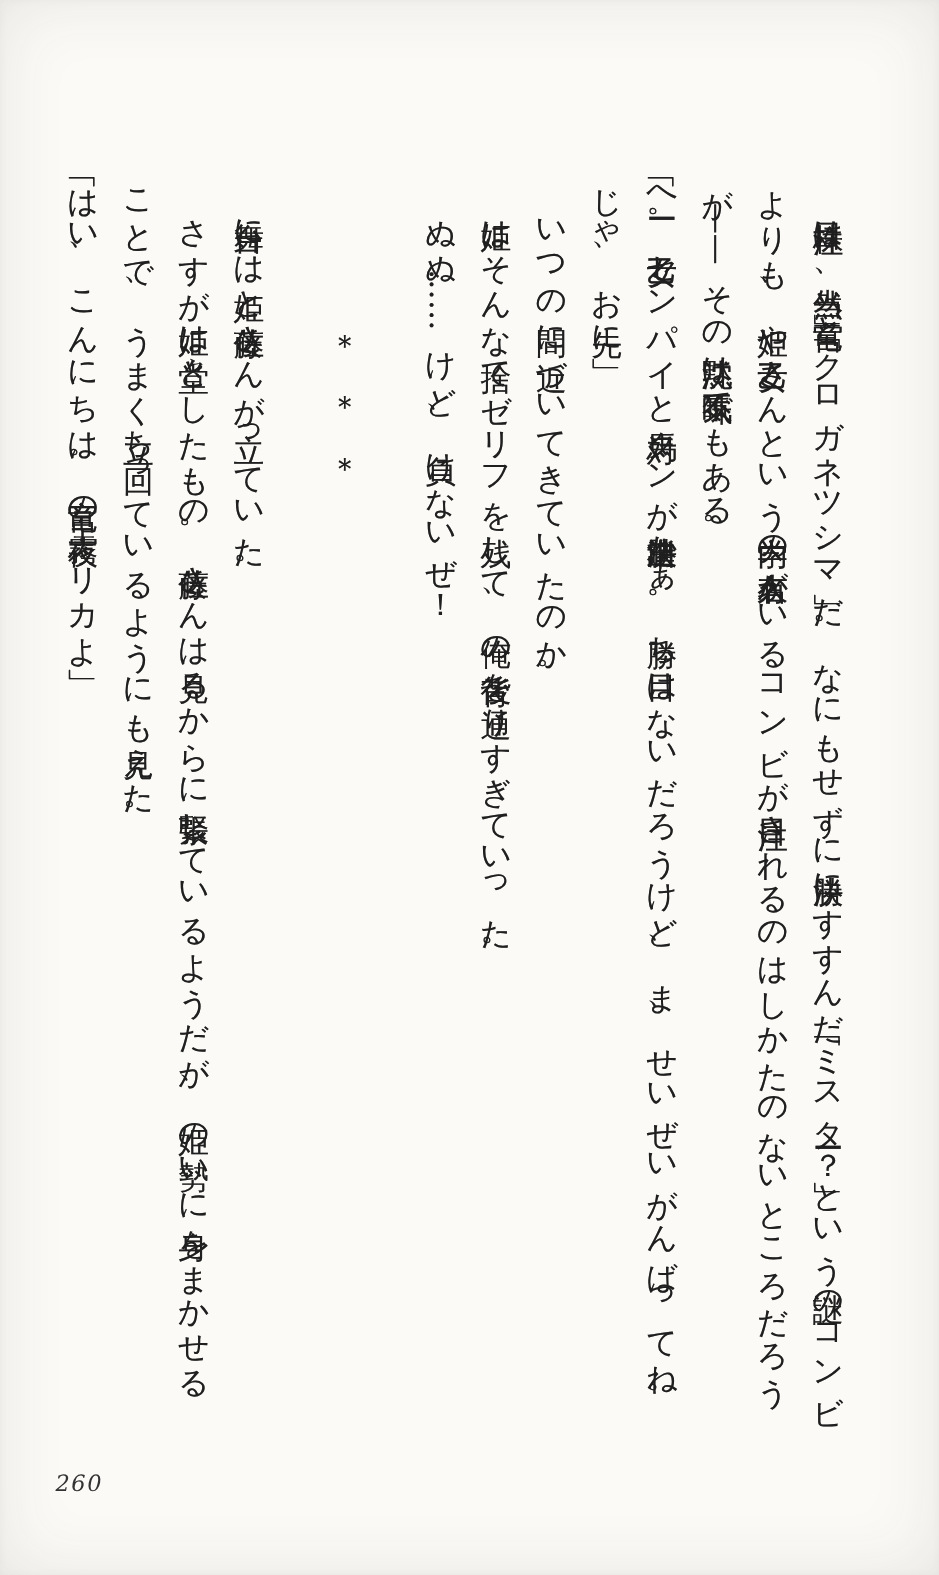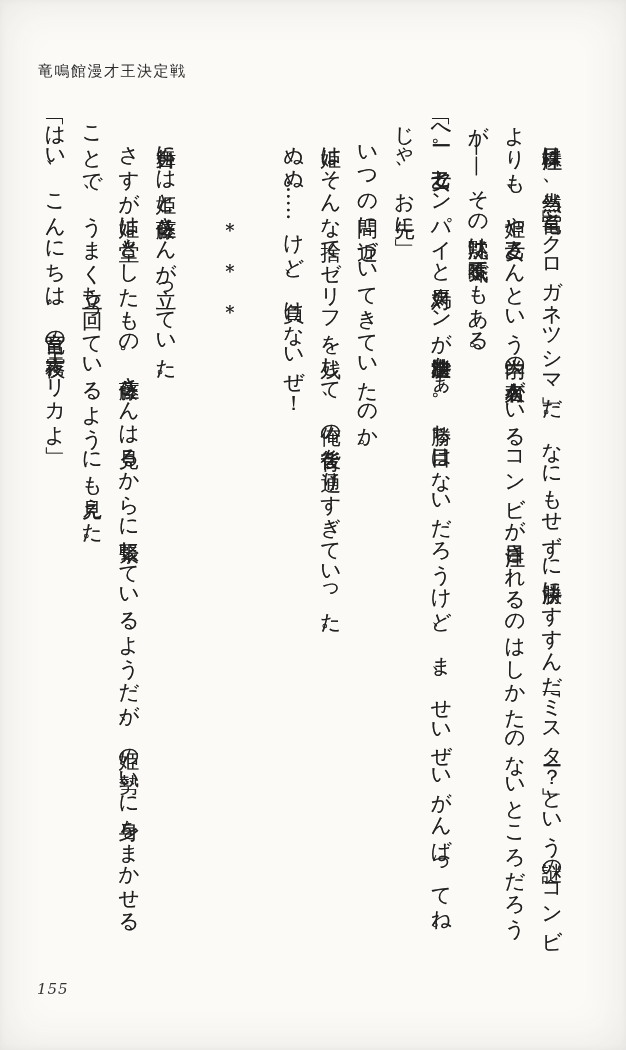"竜鳴館漫才王決定戦" div.running-header { html: <div>竜鳴館漫才王決定戦</div> -> none }
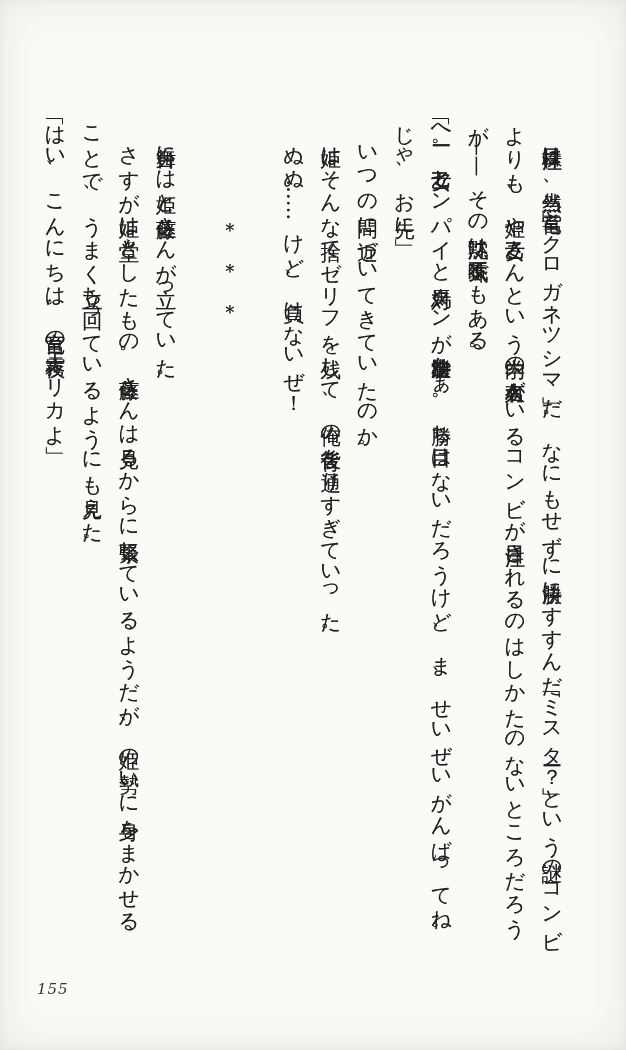"155" div.page-number { text: 155 -> 260 }
